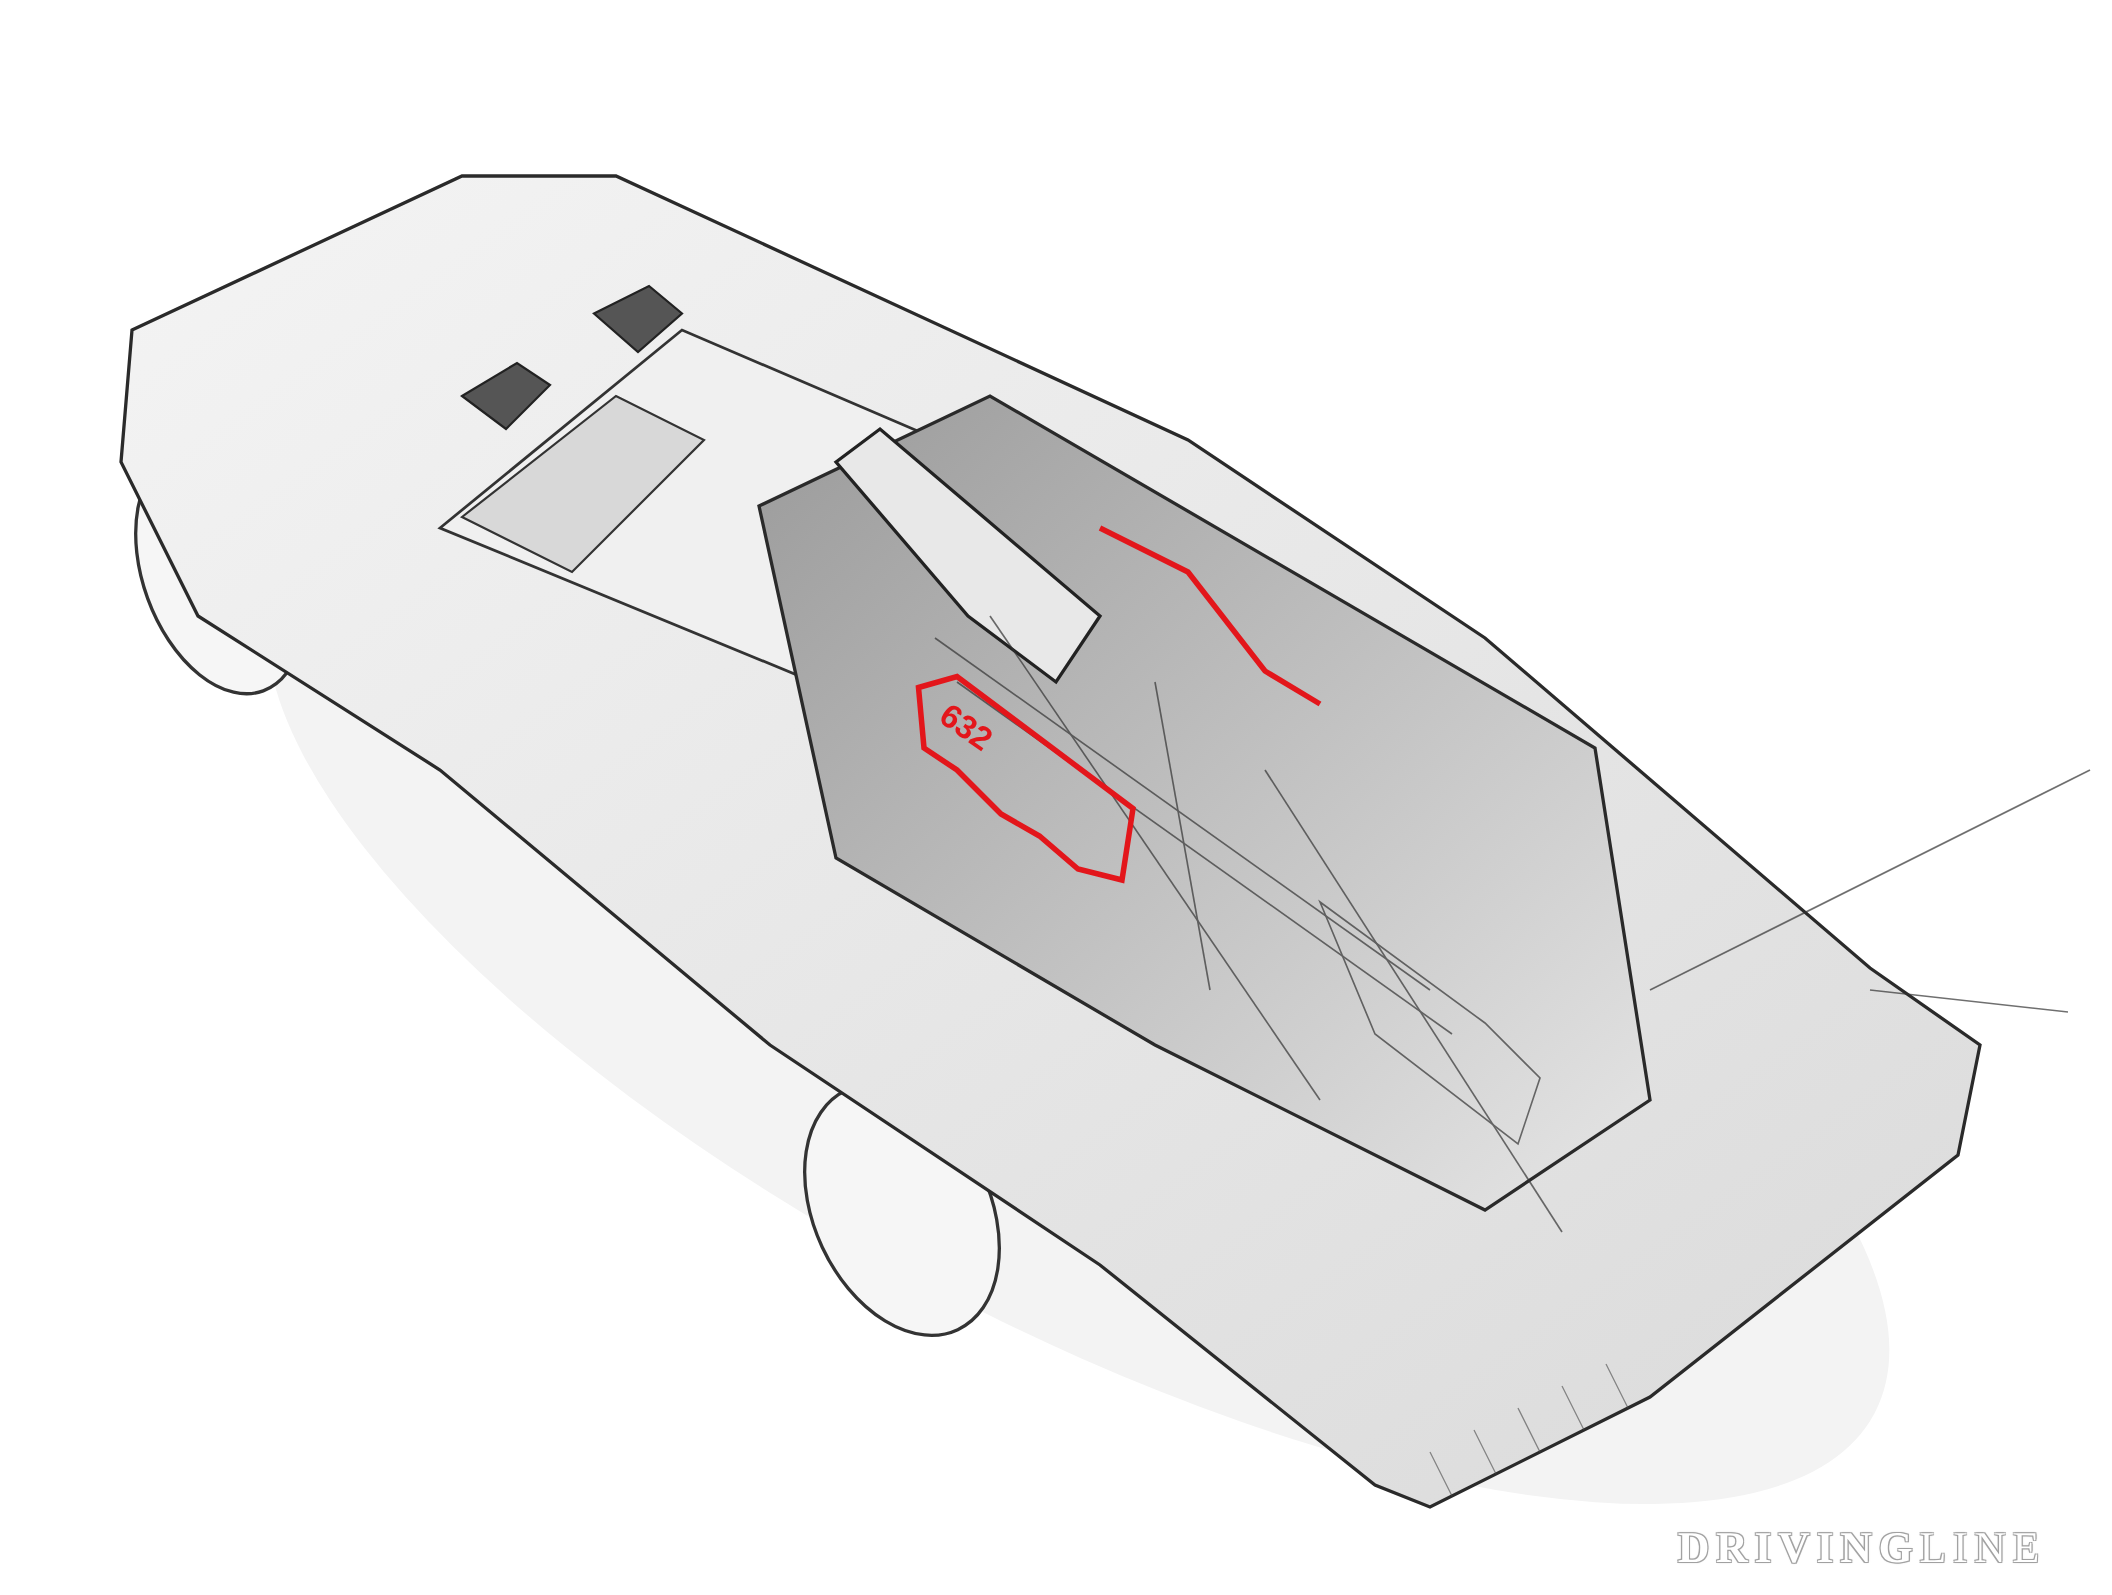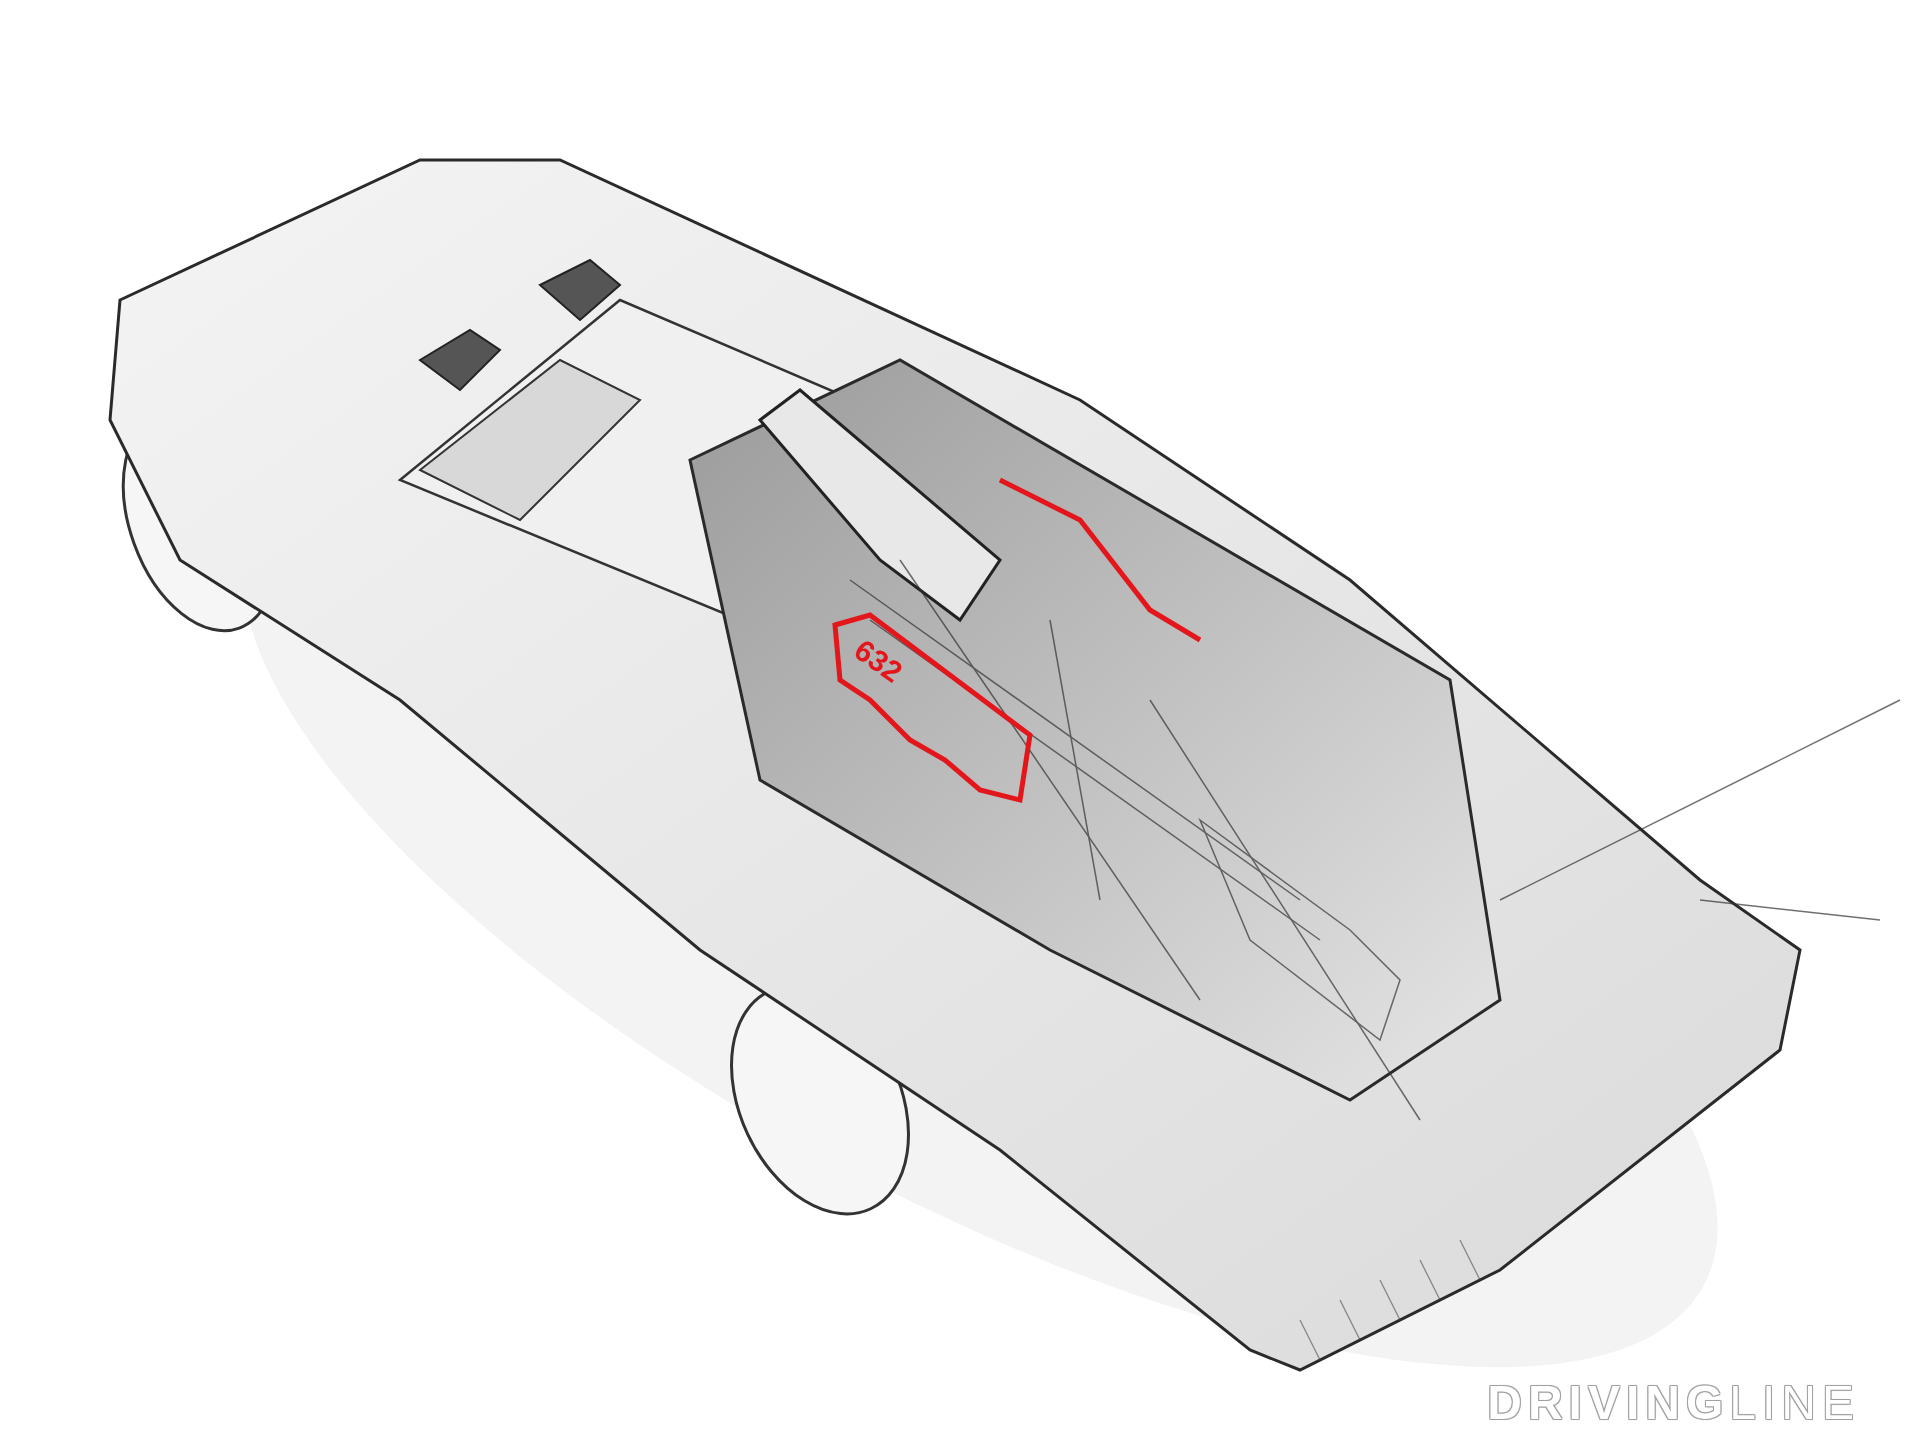"DRIVINGLINE" .watermark { font-family: Liberation Sans, sans-serif -> Liberation Serif, serif; font-size: 48px -> 40px }
